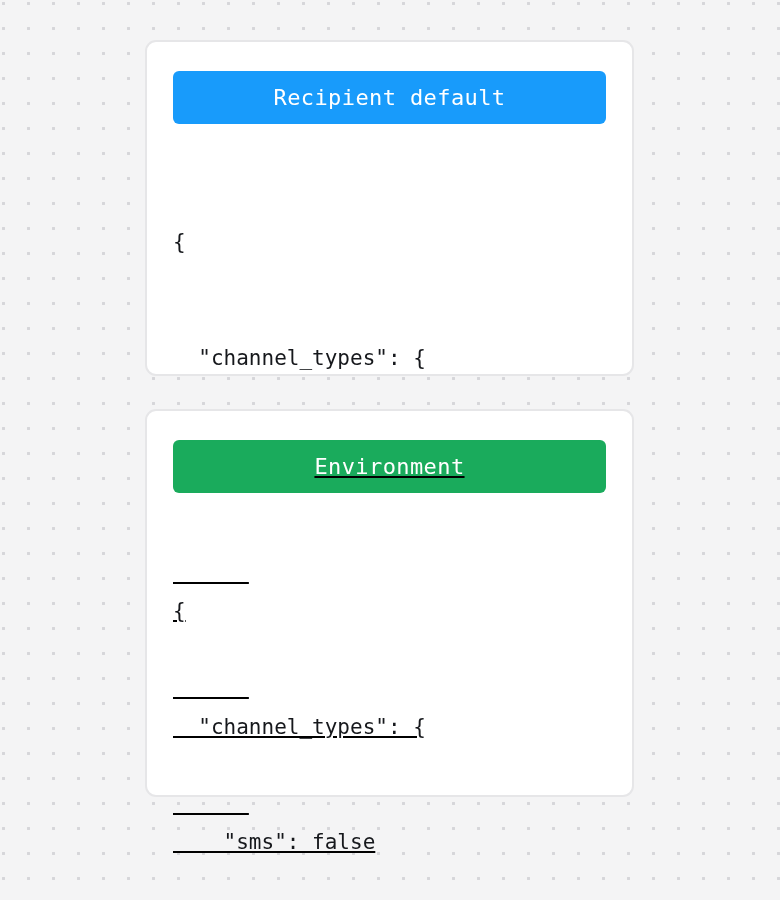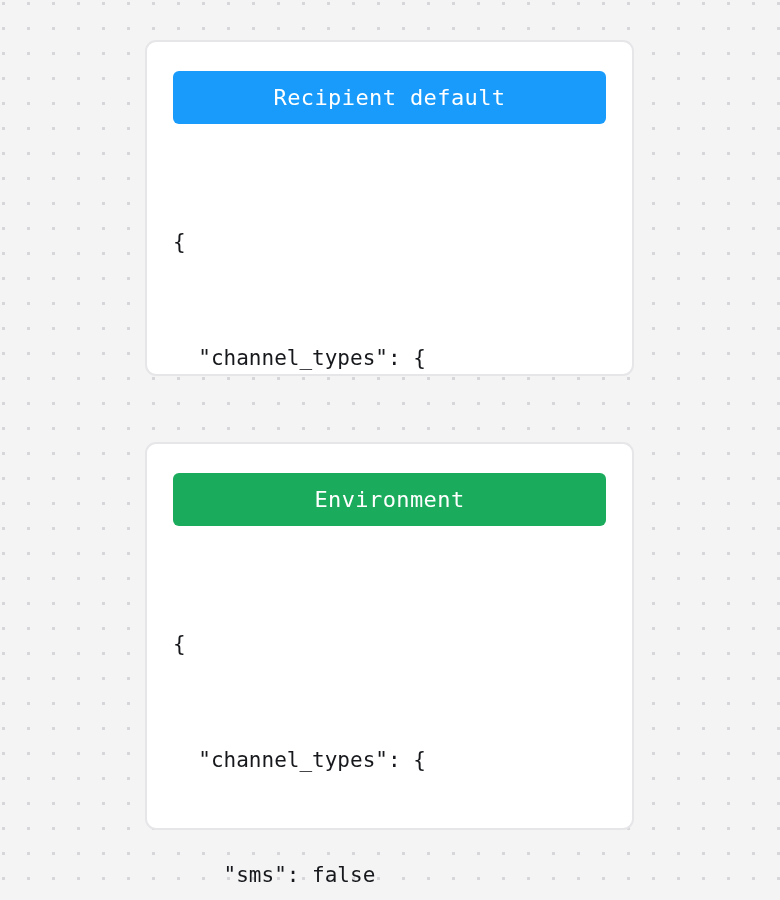"Environment" .card--environment { text-decoration: none -> underline; top: 442px -> 409px }
